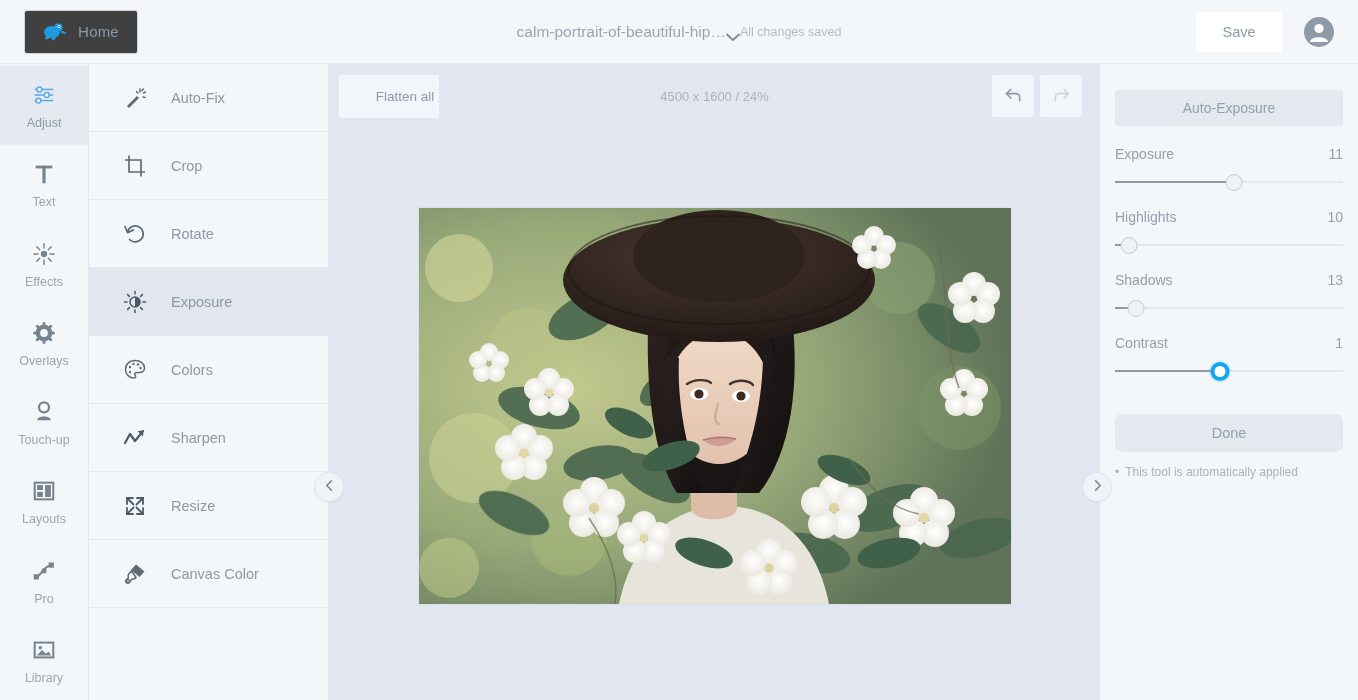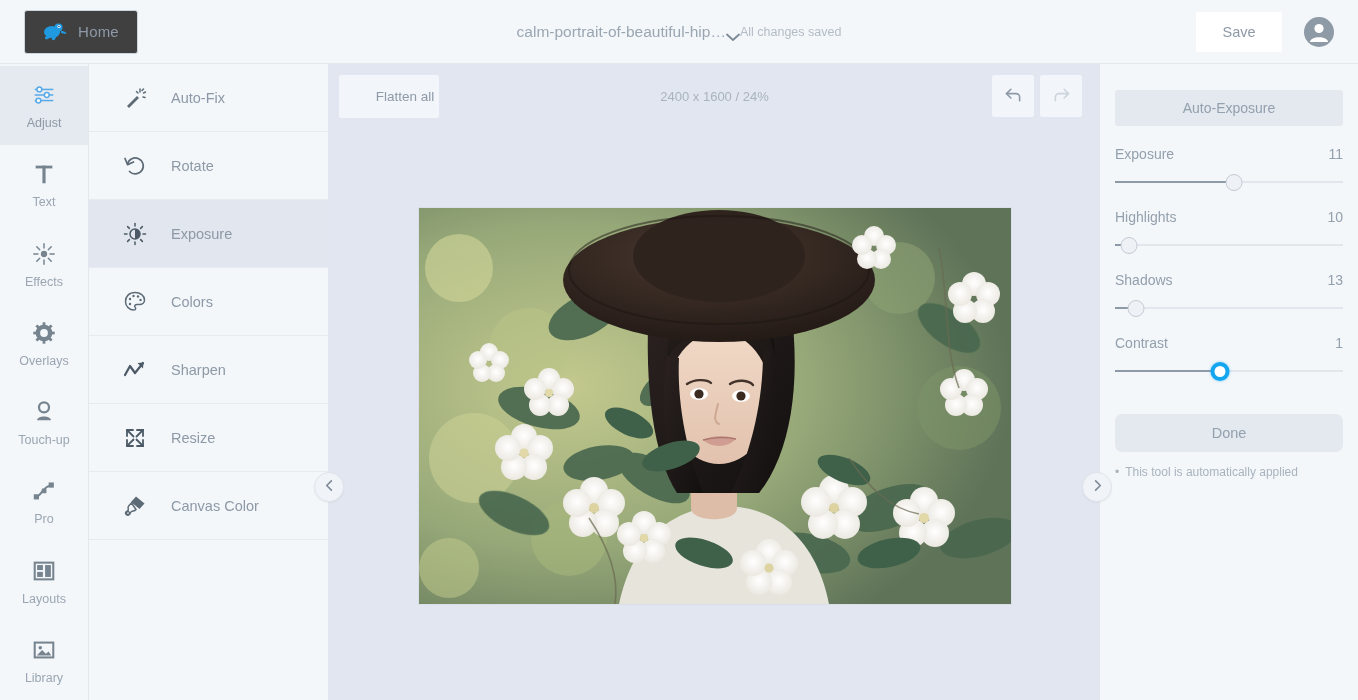"2400 x 1600 / 24%" div.dim-text { text: 2400 -> 4500 }
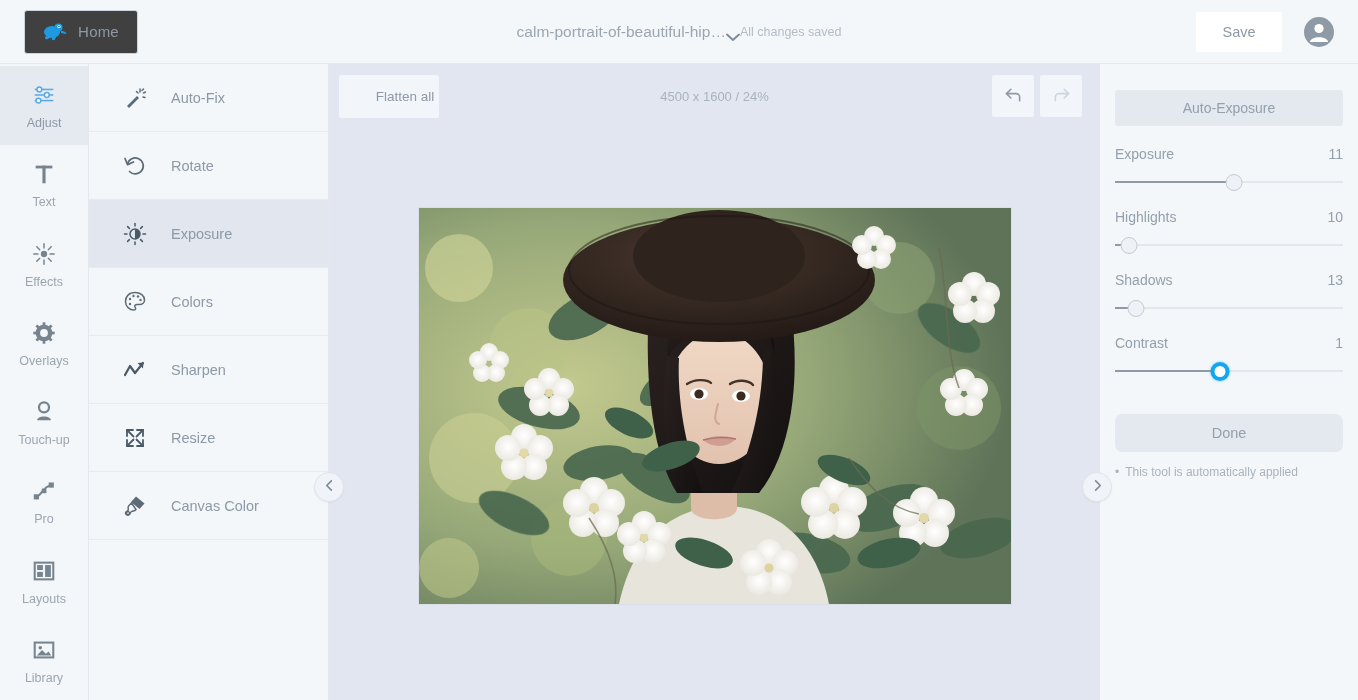"Crop" div.tool-item { html: none -> <div> <span> <svg> <path></path> <path></path> </svg> </span> <span>Crop</span> </div> }
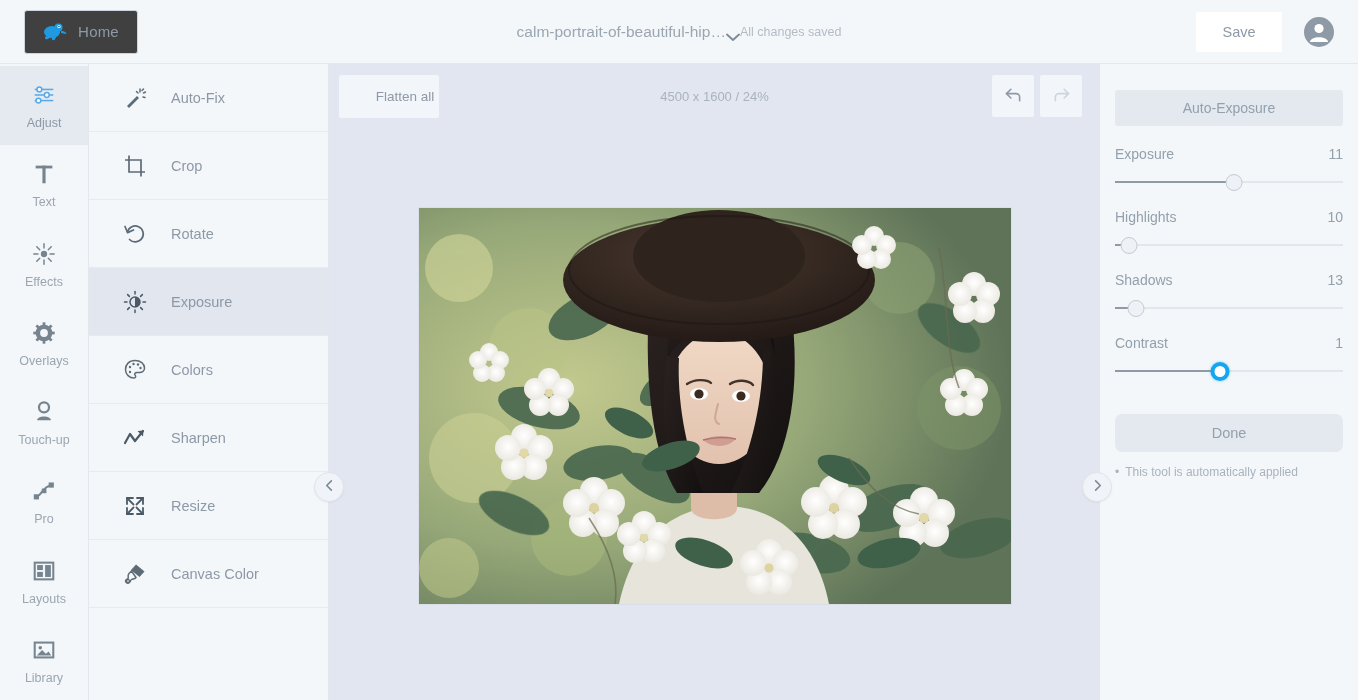"Pro" div.rail-item { order: before "Layouts" -> after "Layouts" }
